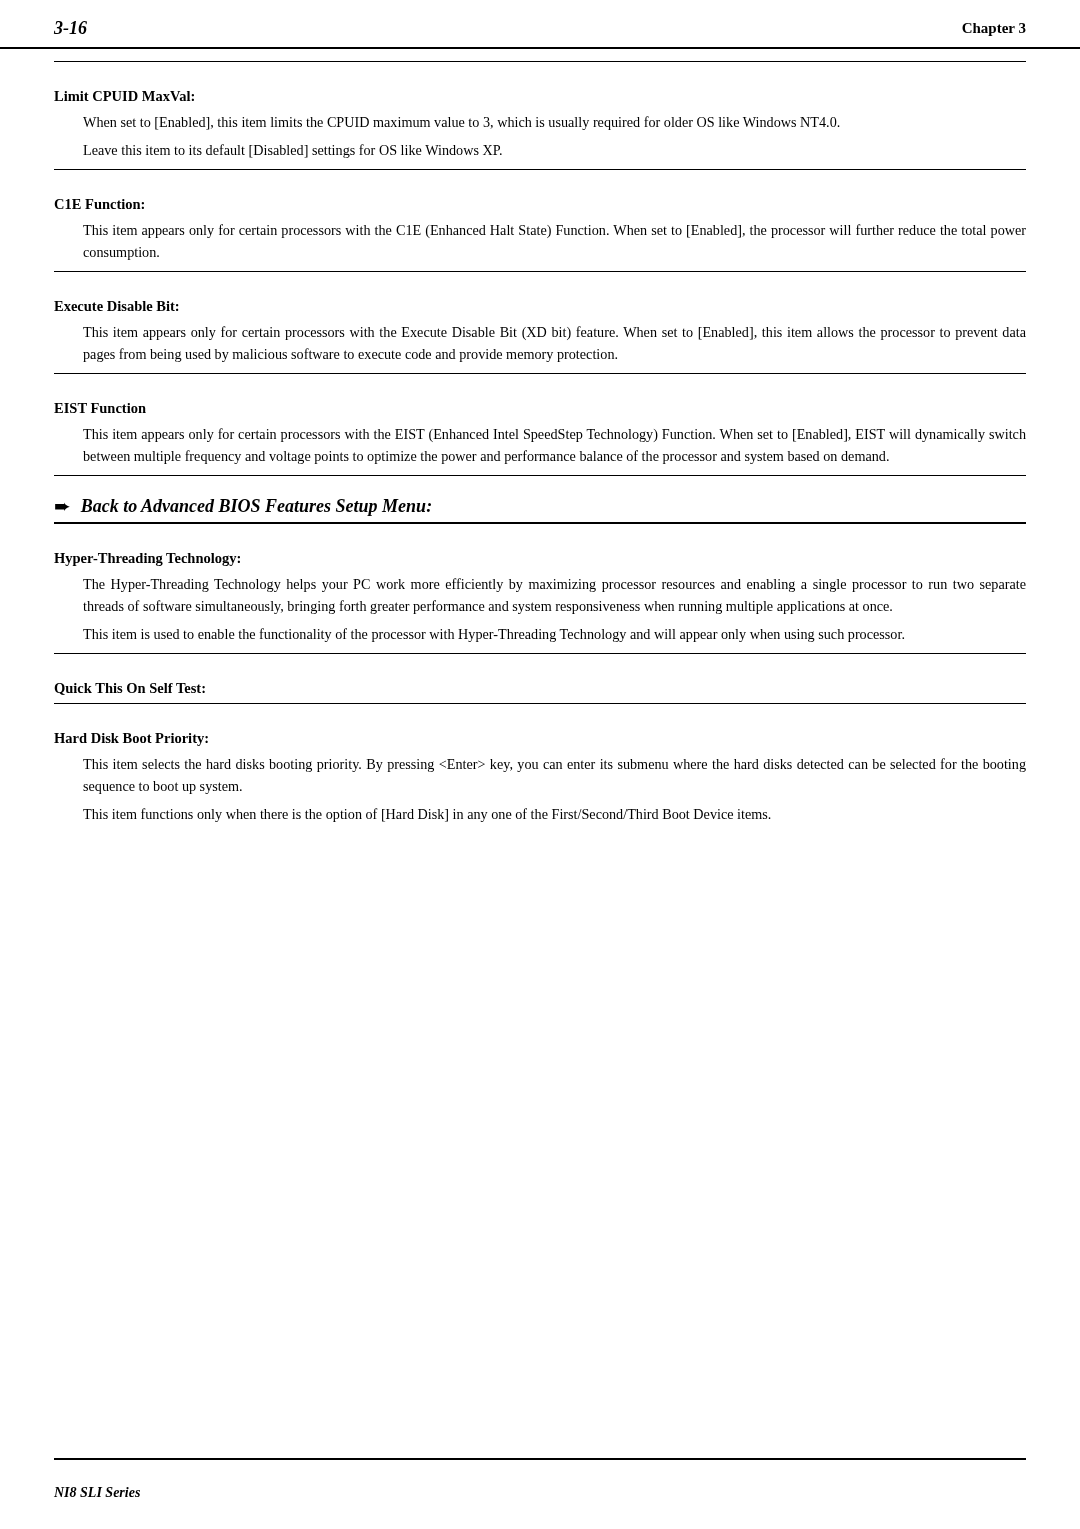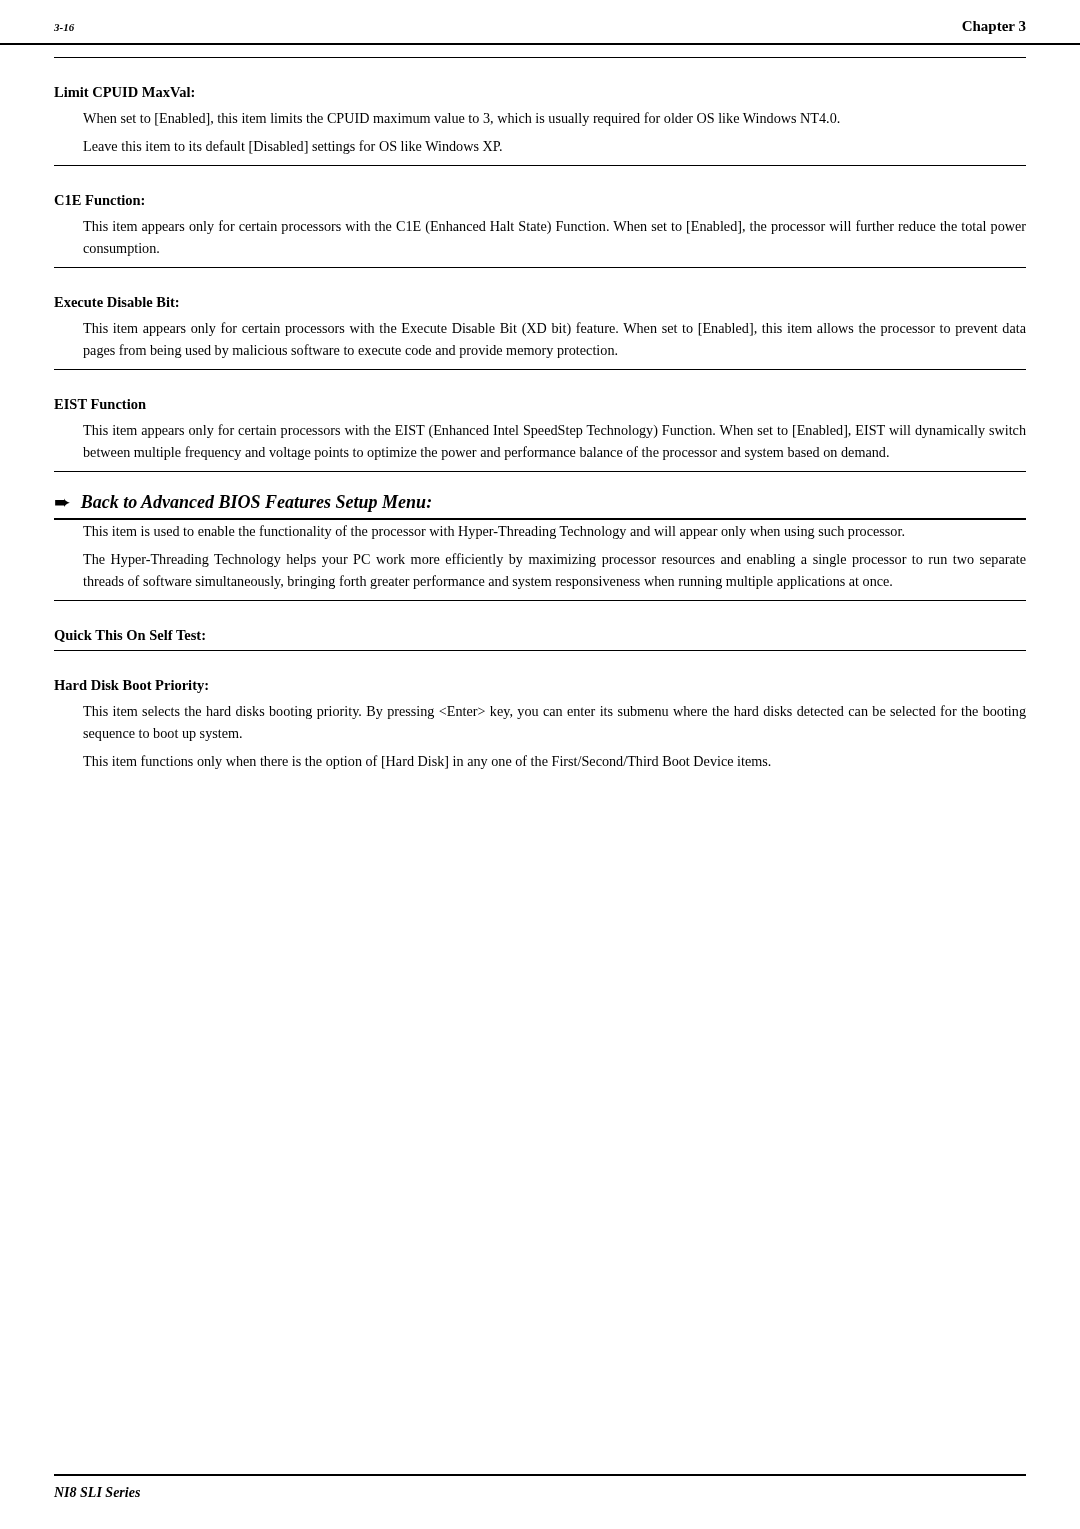"3-16" .header-left { font-size: 11px -> 18px }
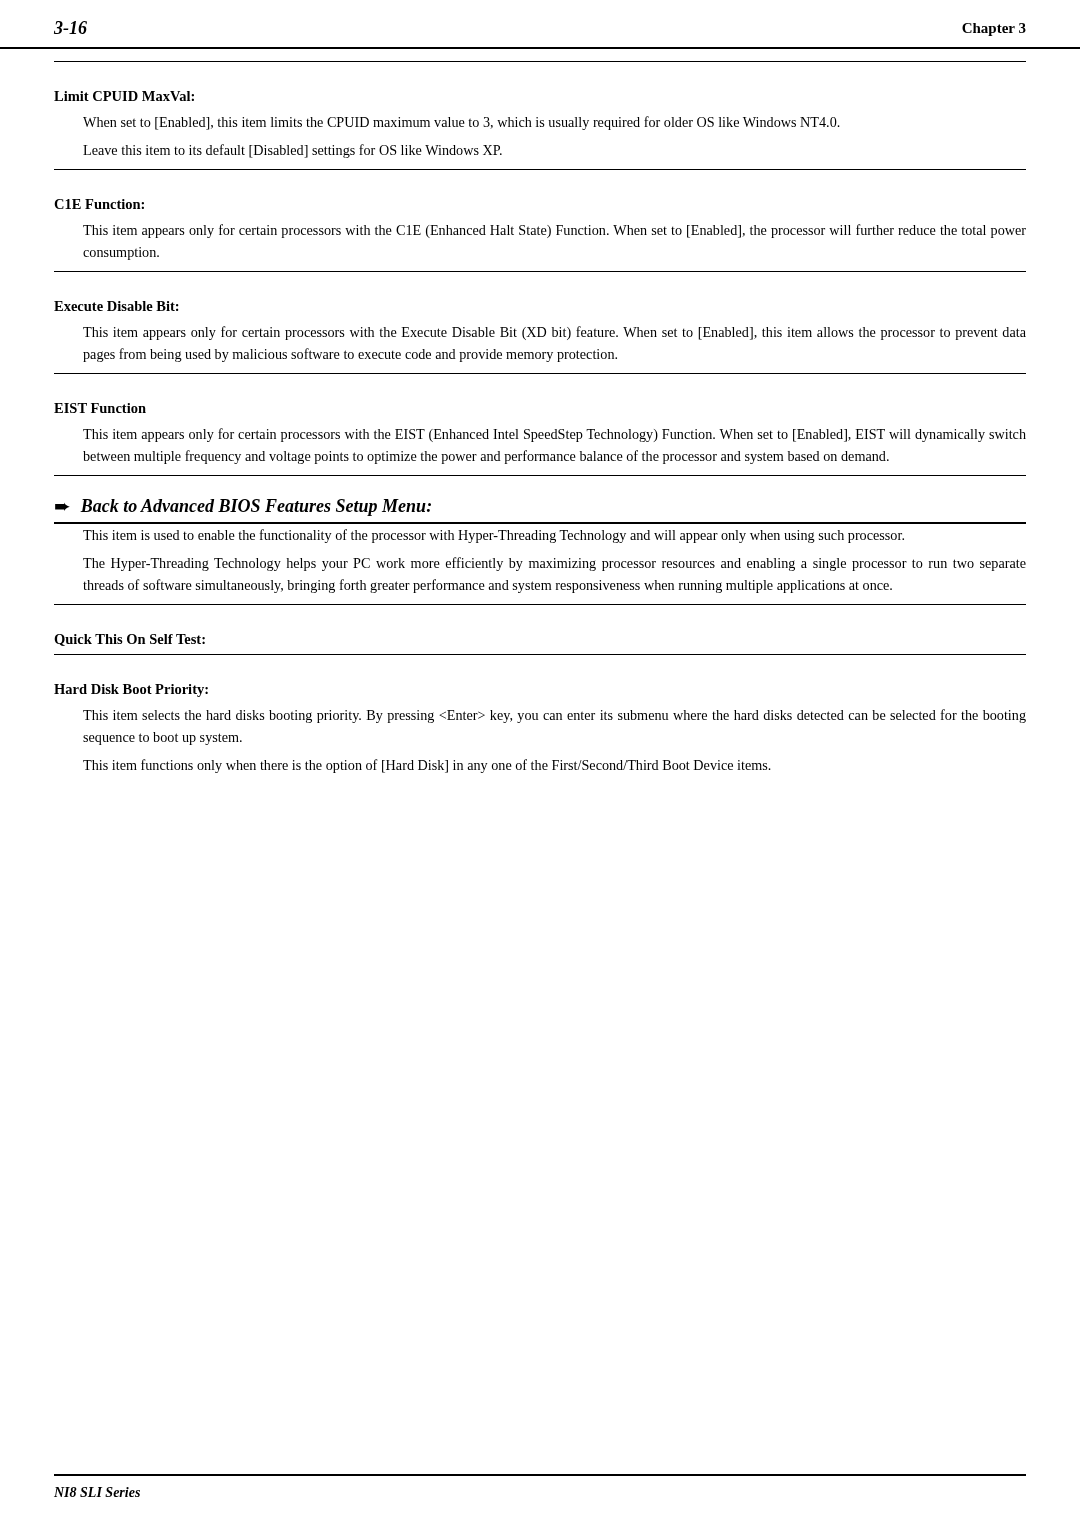"Hyper-Threading Technology:" div.section-title { html: none -> <div>Hyper-Threading Technology:</div> }
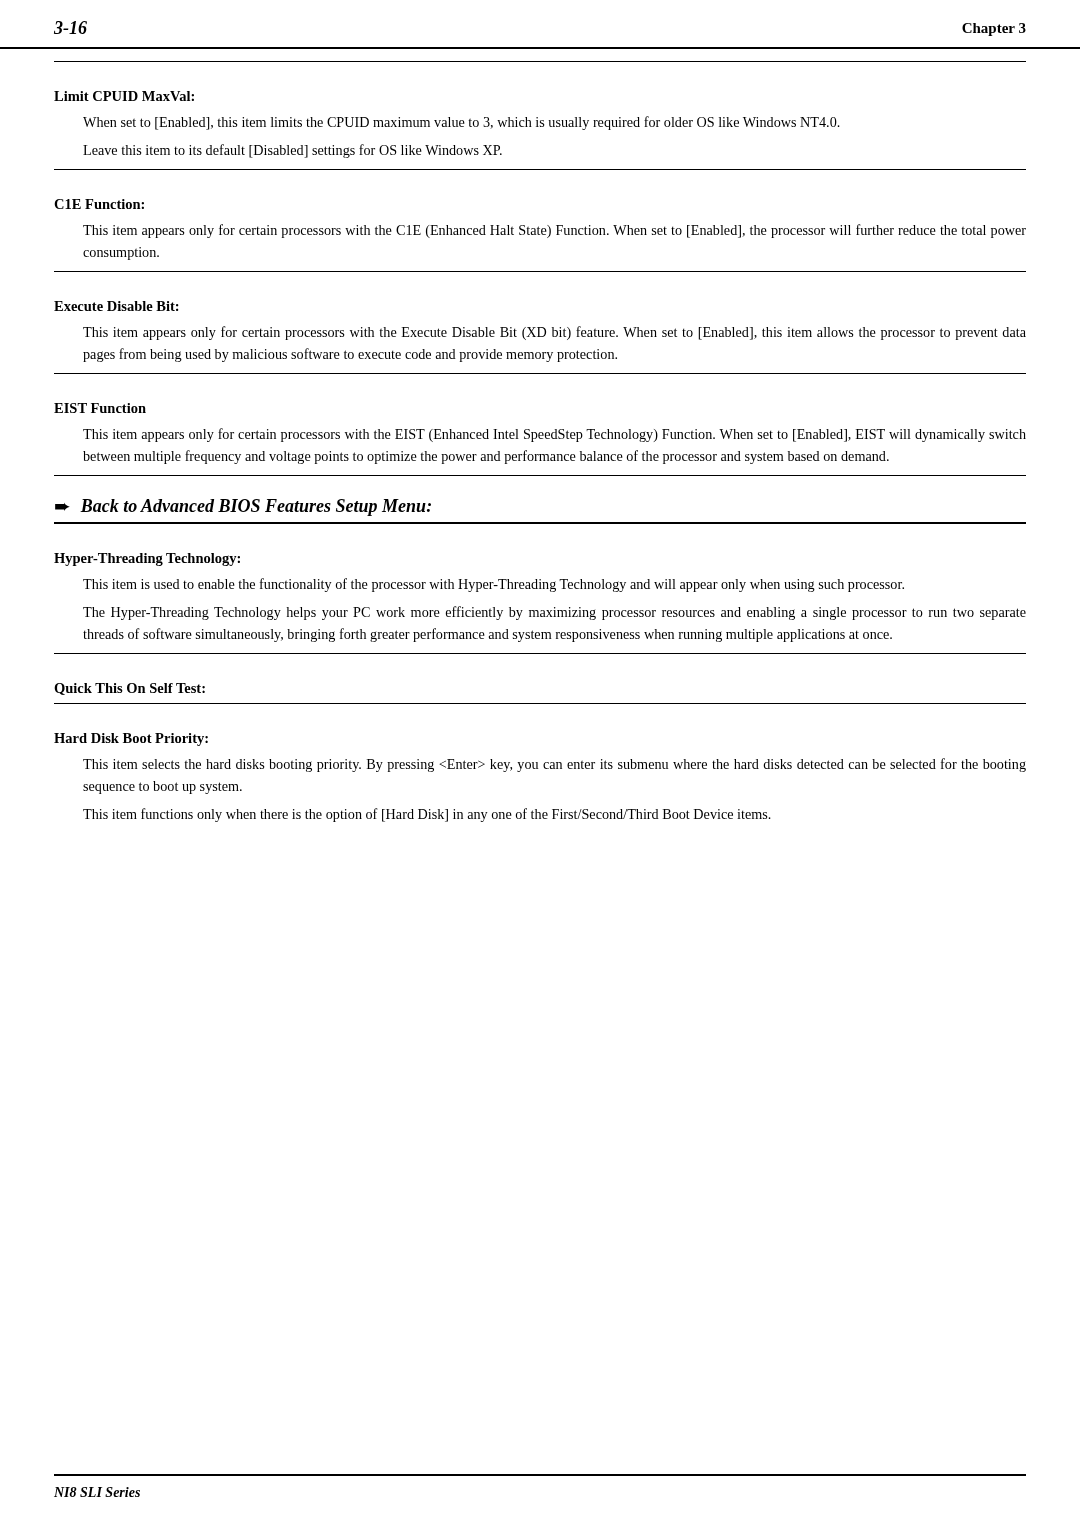"This item is used to" p { order: before "The Hyper-Threading Technology helps" -> after "The Hyper-Threading Technology helps" }
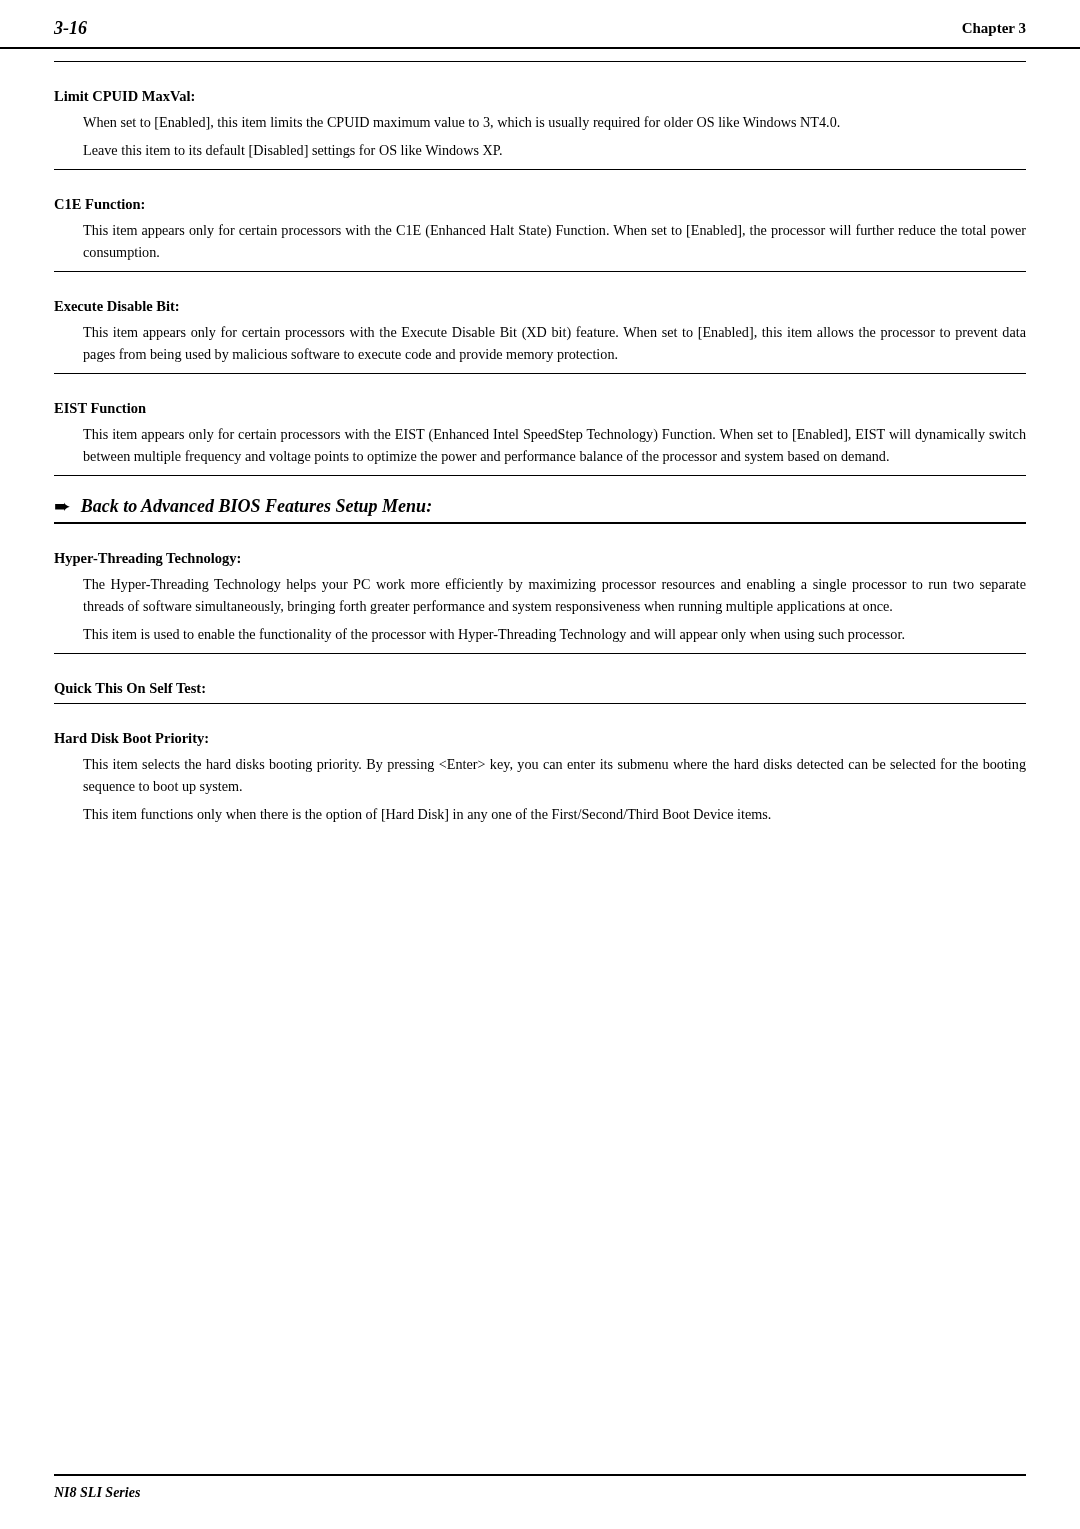"NI8 SLI Series" .footer { padding-top: 8px -> 24px }
